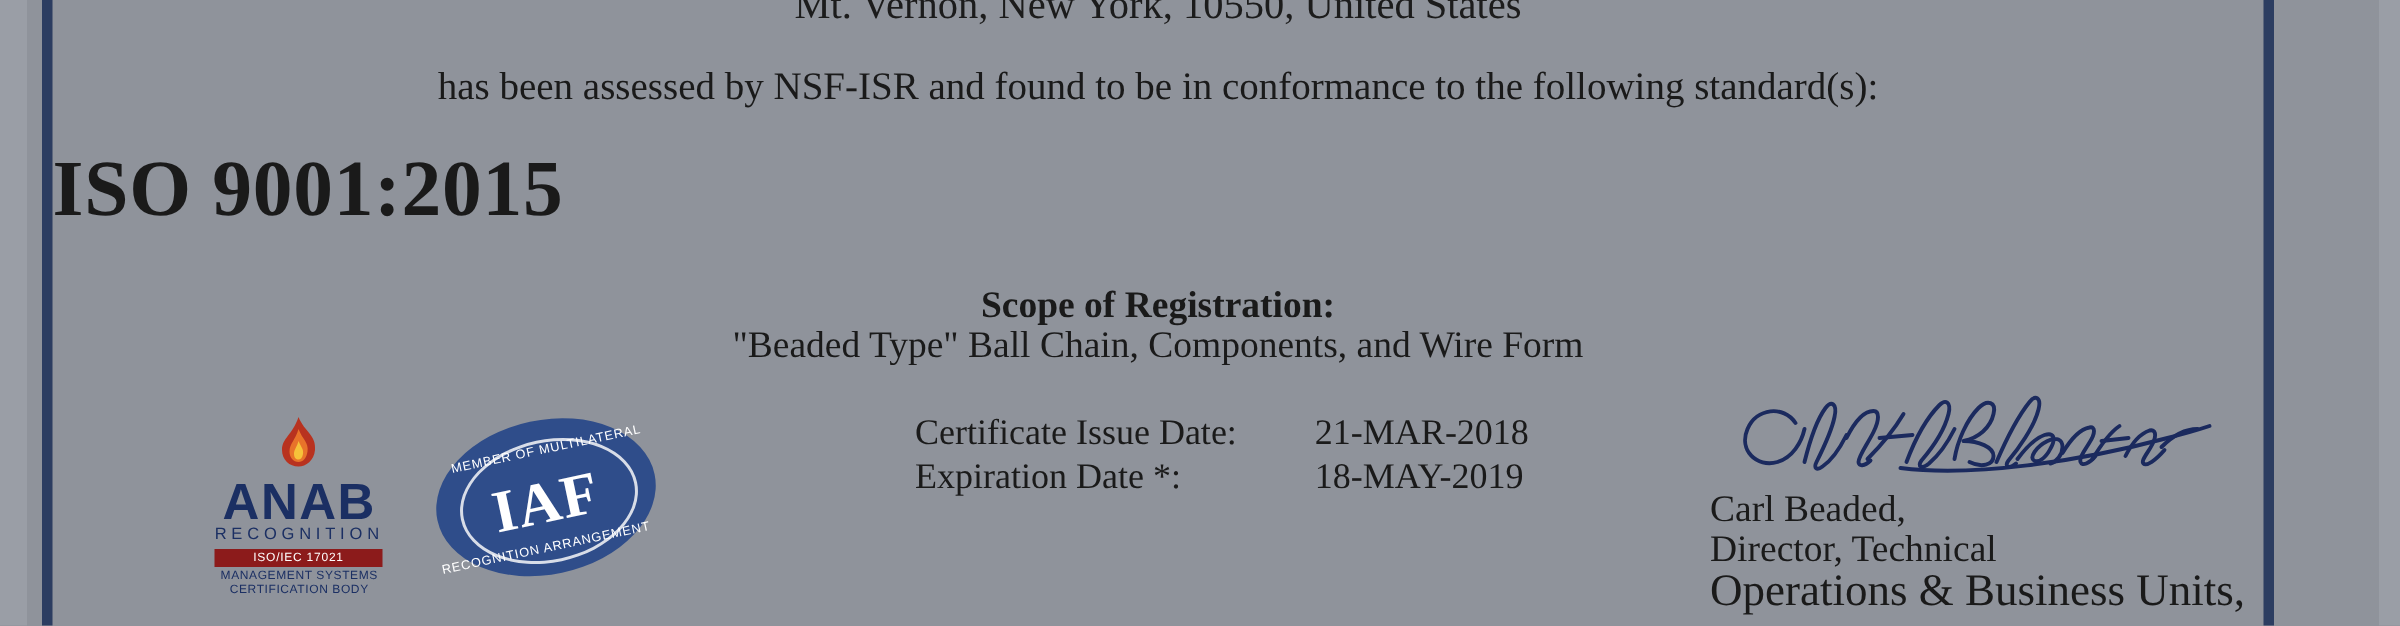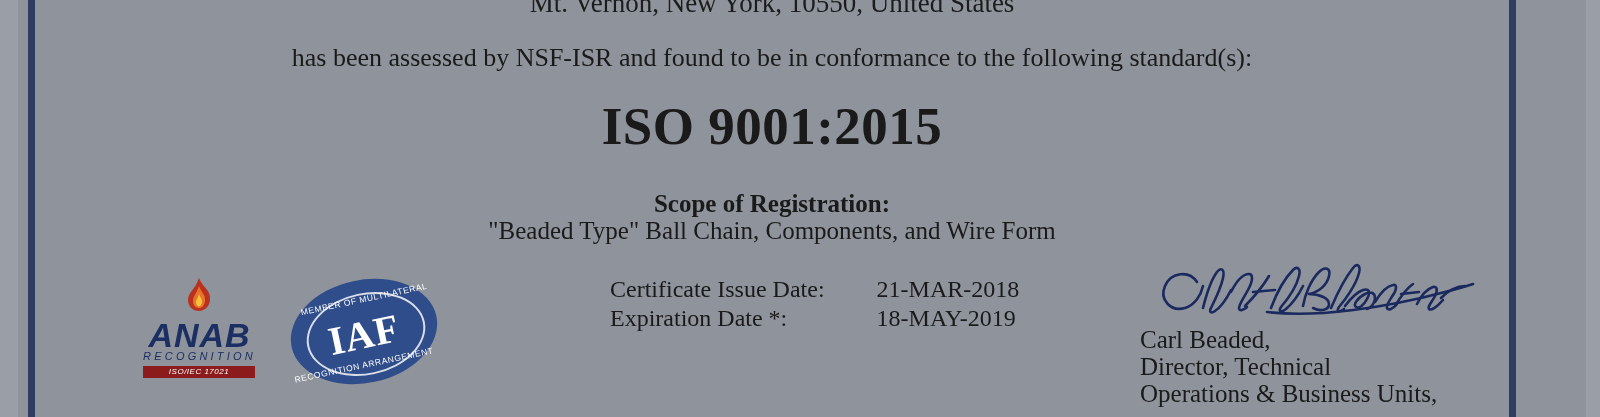"ISO 9001:2015" .standard { text-align: center -> left }
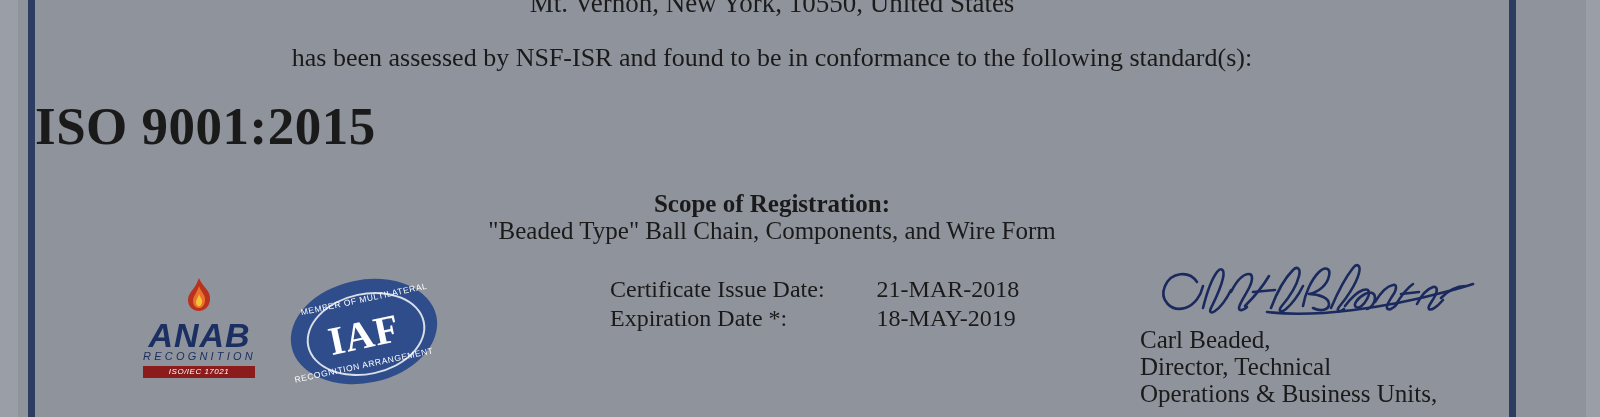"ANAB" .anab { font-style: italic -> none }
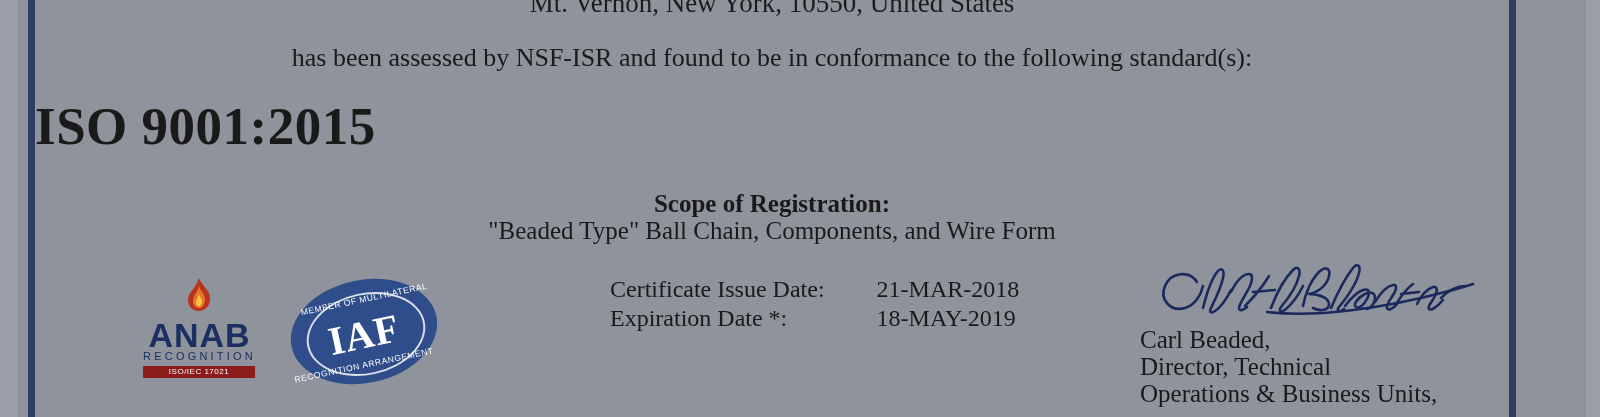"MANAGEMENT SYSTEMS" div.anab-sub { html: none -> <div> <div>MANAGEMENT SYSTEMS</div> <div>CERTIFICATION BODY</div> </div> }
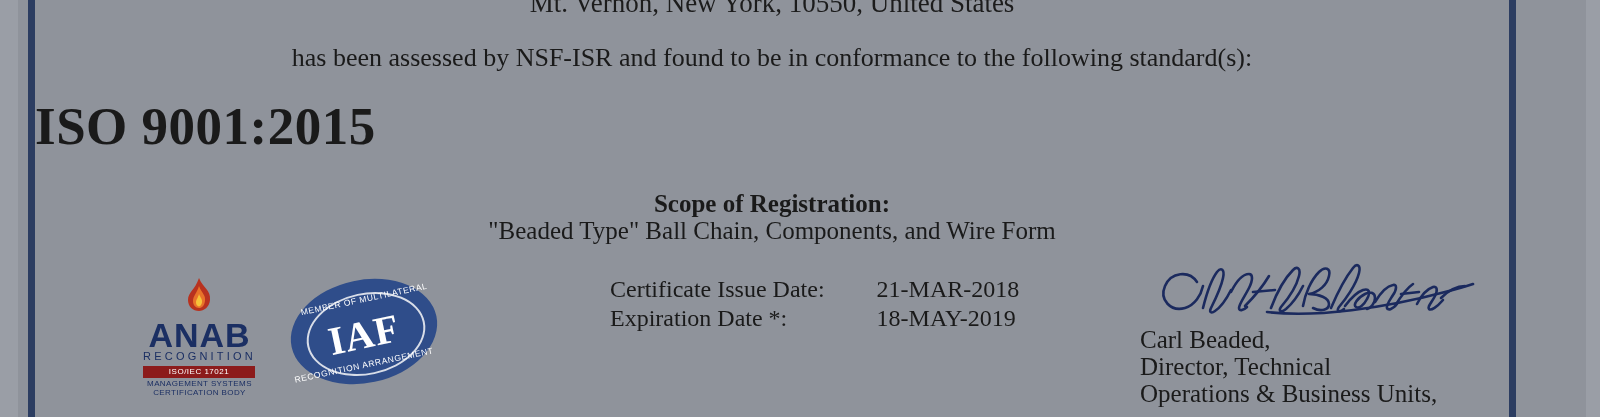"Operations & Business Units," .sig-title2 { font-size: 25px -> 30px }
